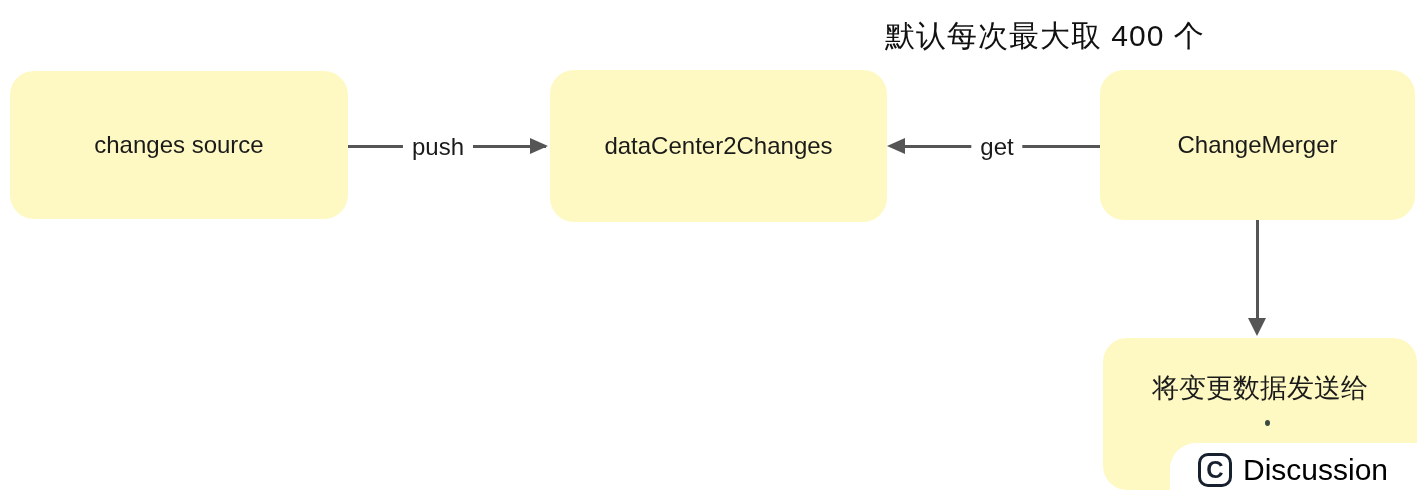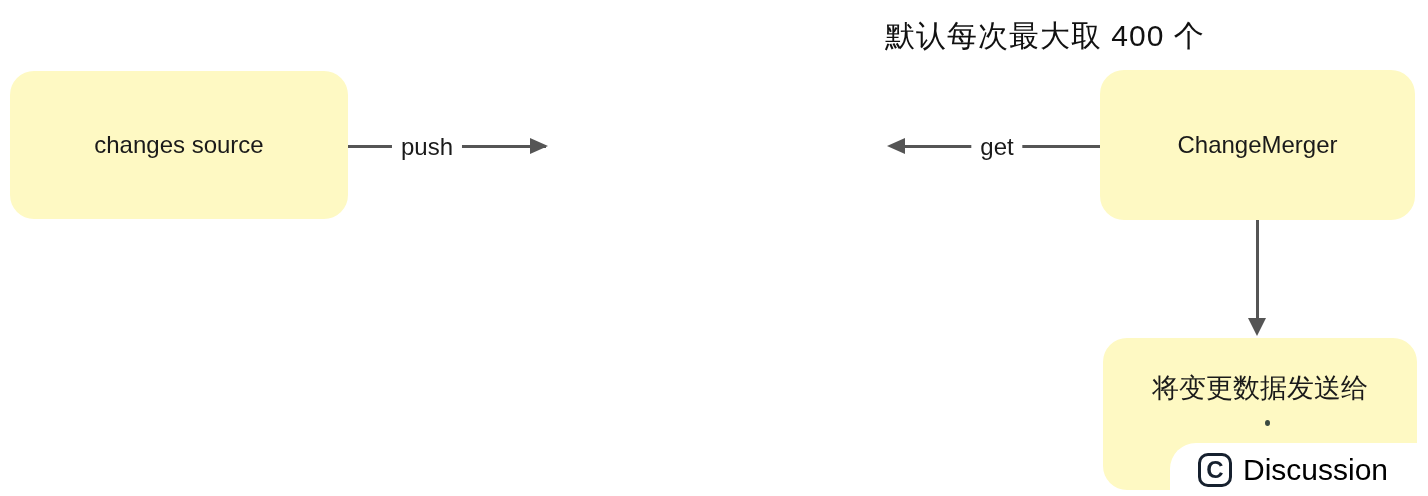"push" div.edge-label { left: 427px -> 438px }
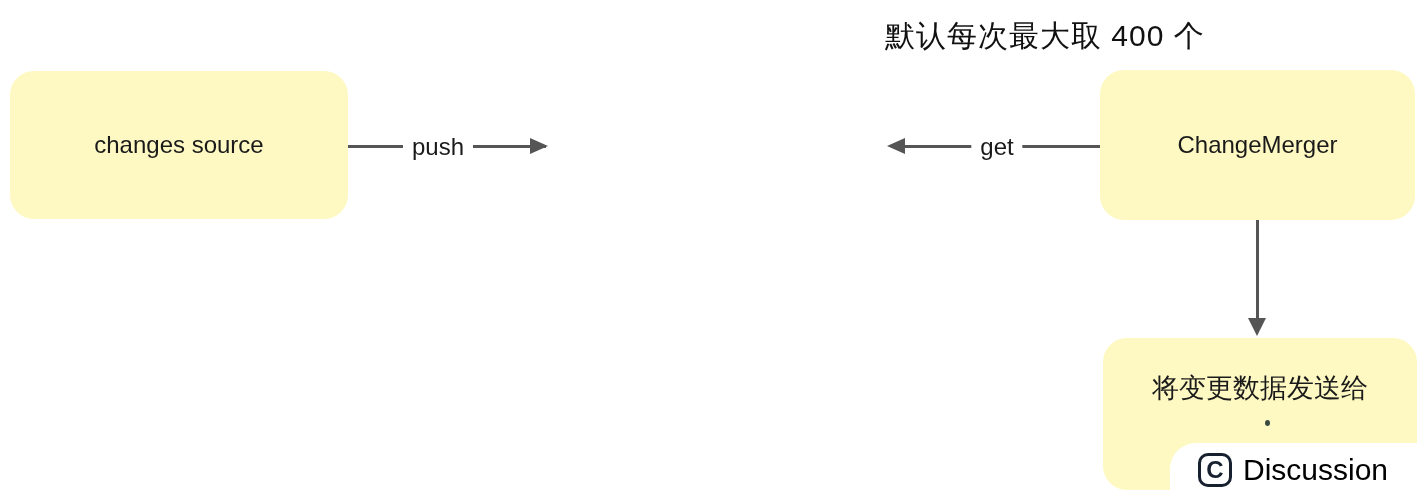"dataCenter2Changes" div.node { html: none -> <div> <span>dataCenter2Changes</span> </div> }
